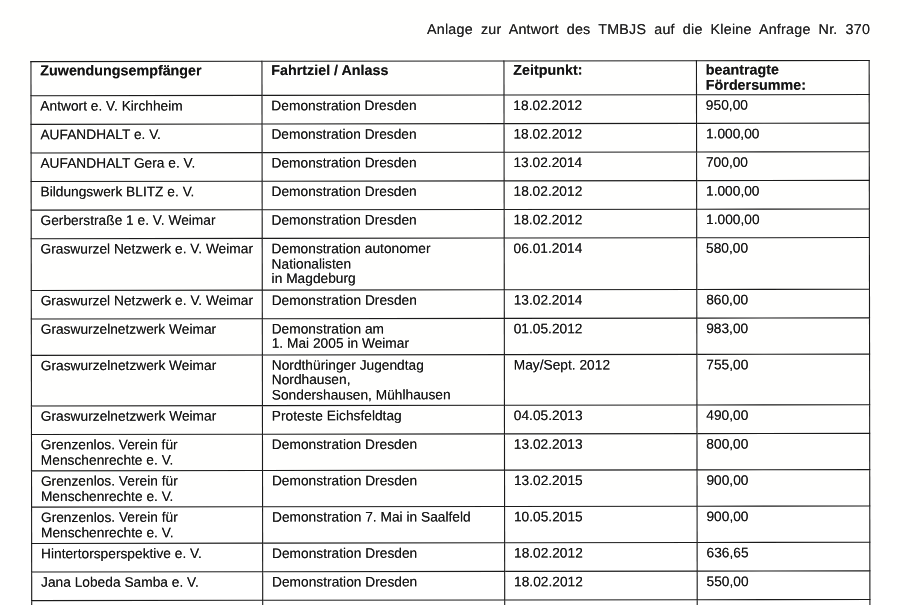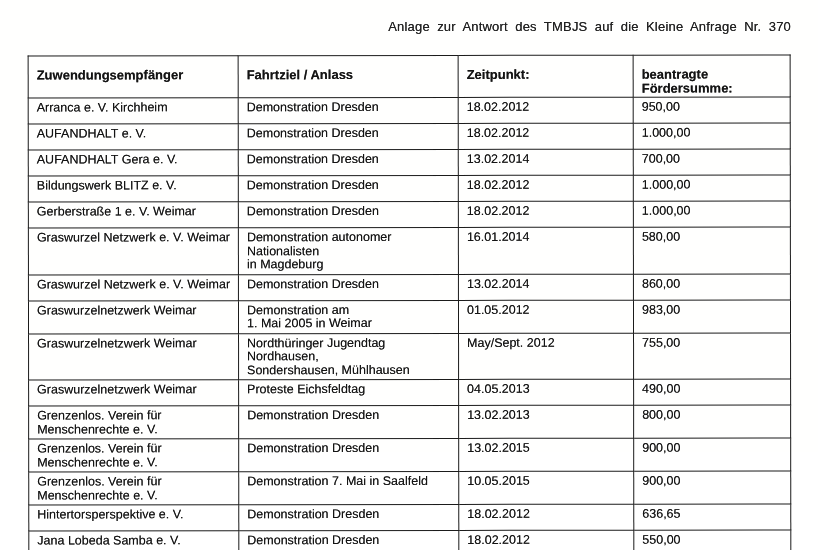"Zuwendungsempfänger" table.doc-table th { padding-top: 12px -> 1px }
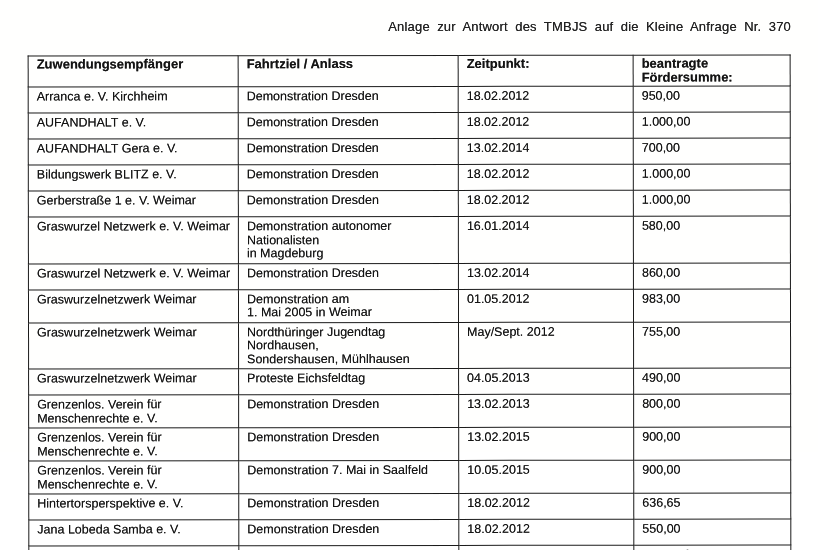"Arranca e. V. Kirchheim" td { text: Arranca -> Antwort }
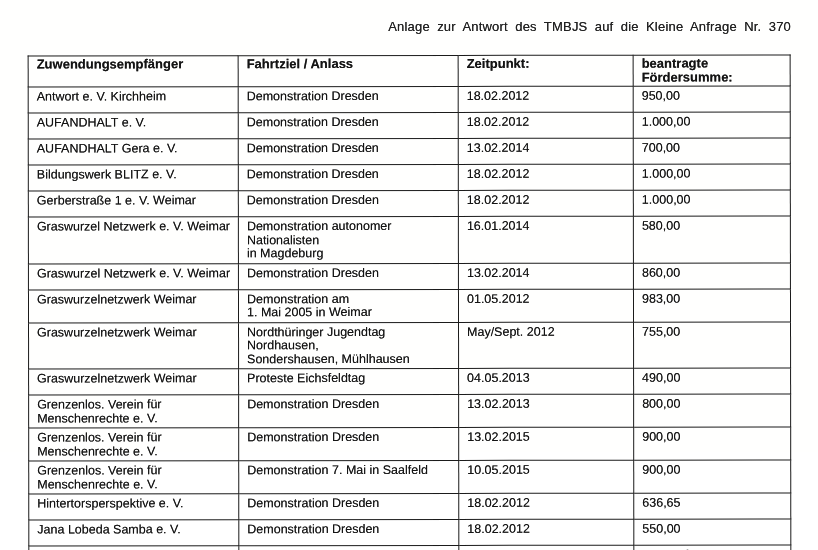"16.01.2014" td { text: 16.01.2014 -> 06.01.2014 }
